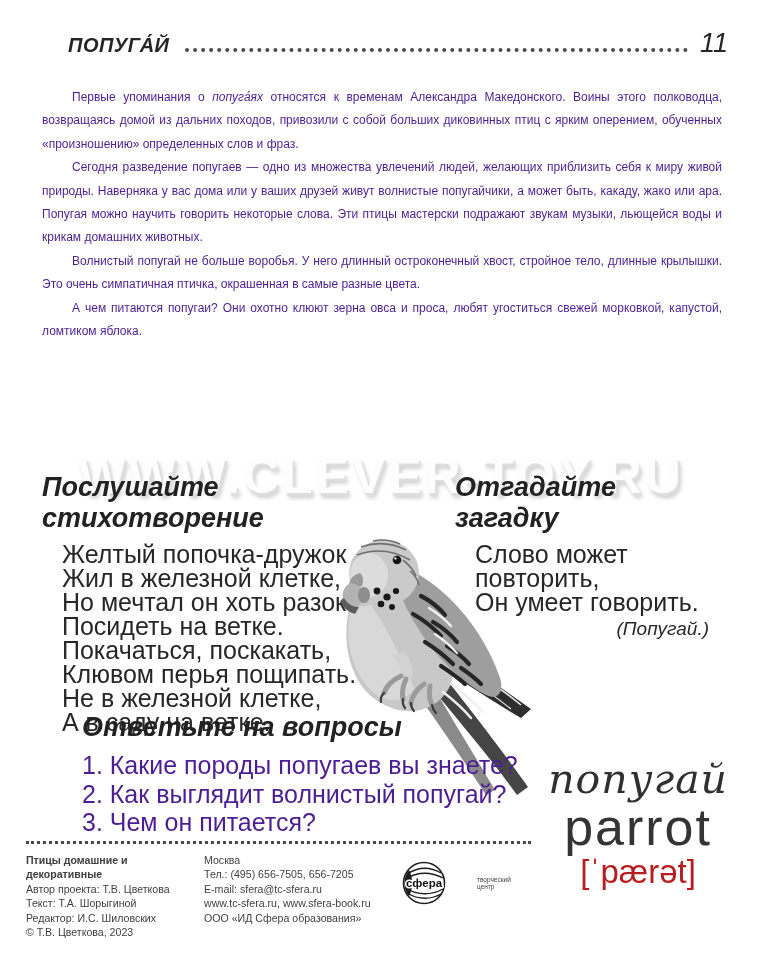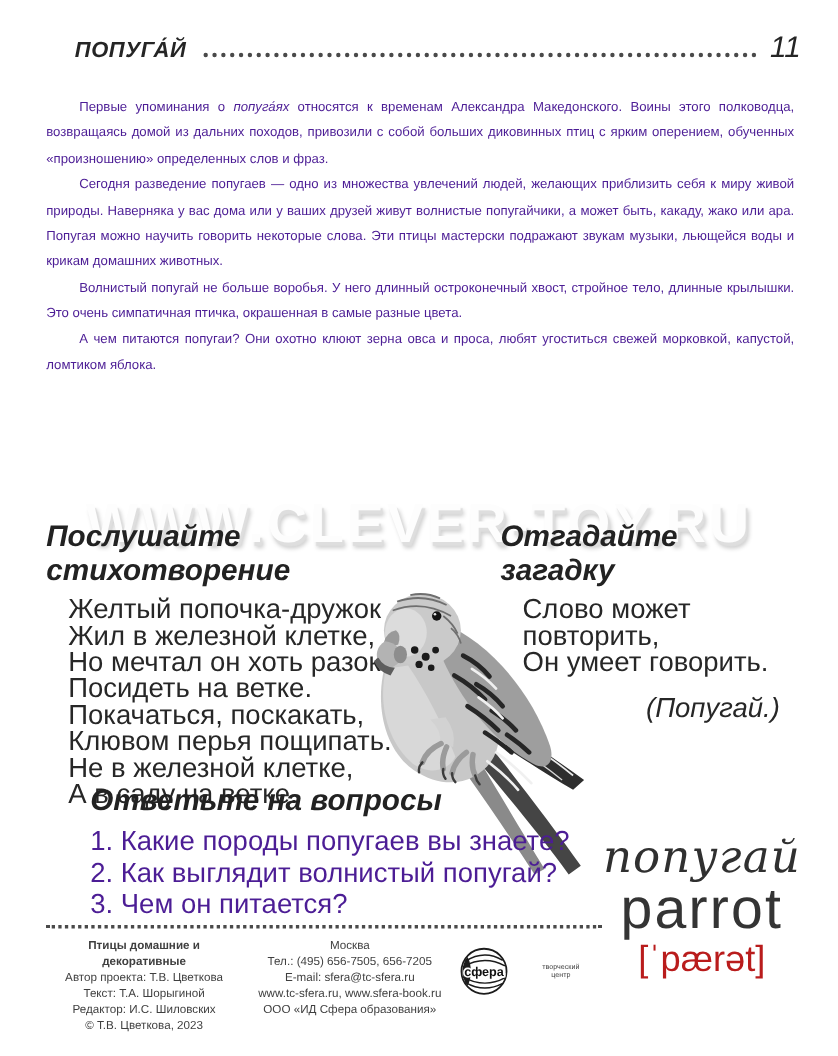"(Попугай.)" .riddle-answer { font-size: 25px -> 19px; margin-top: 18px -> 3px }
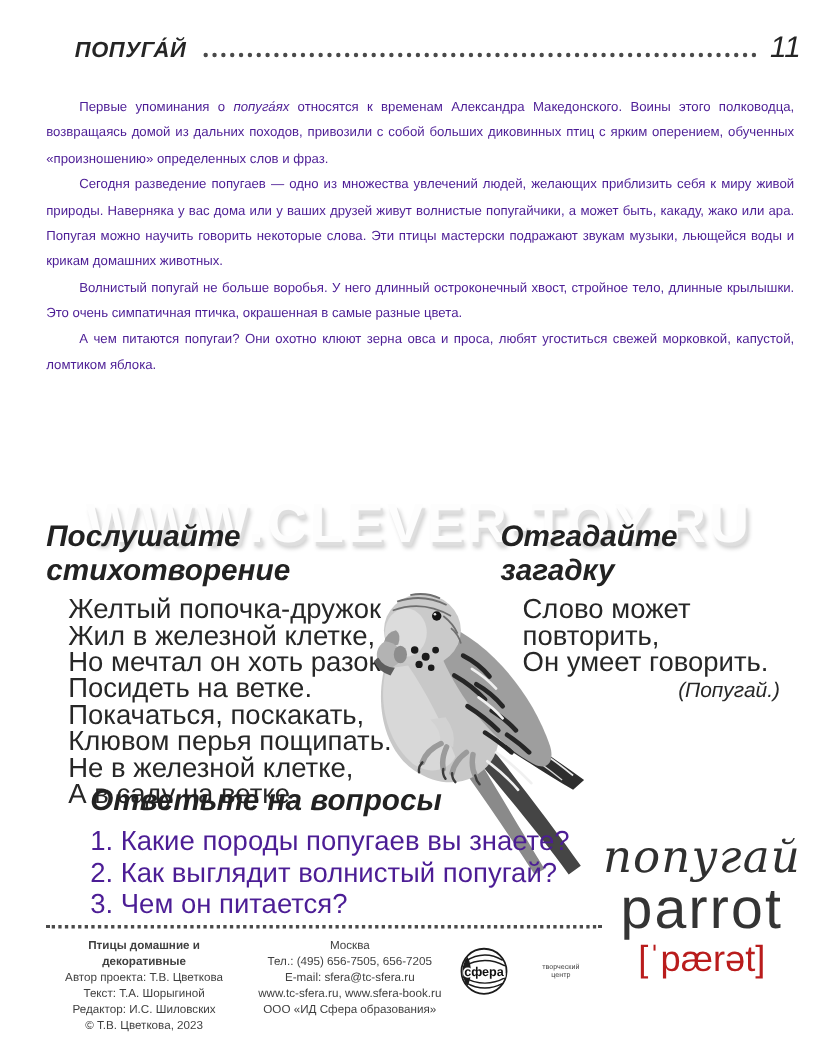"Птицы домашние и декоративные" .footer { left: 42px -> 26px; text-align: center -> none }
